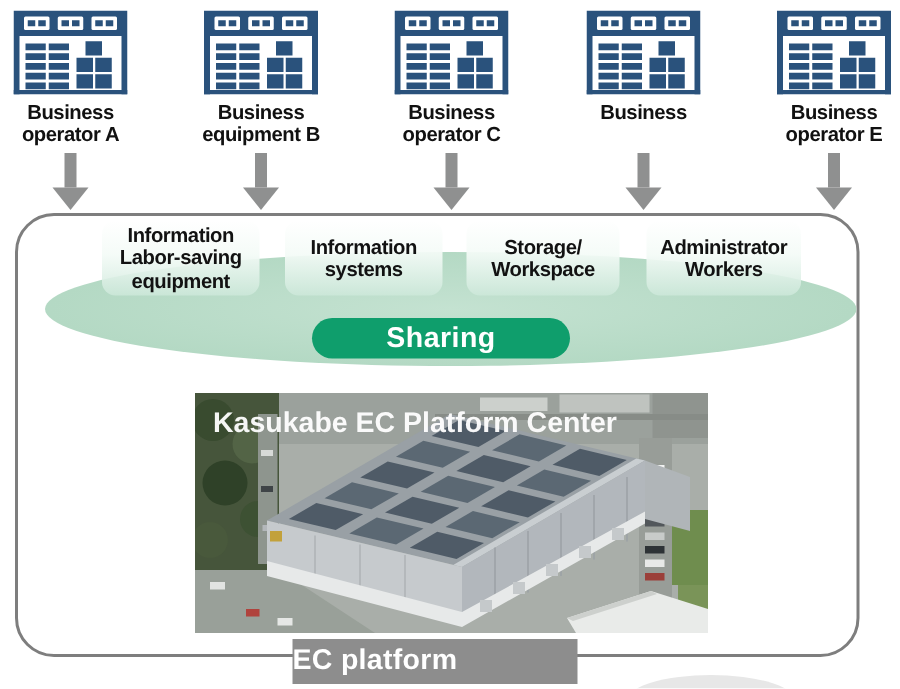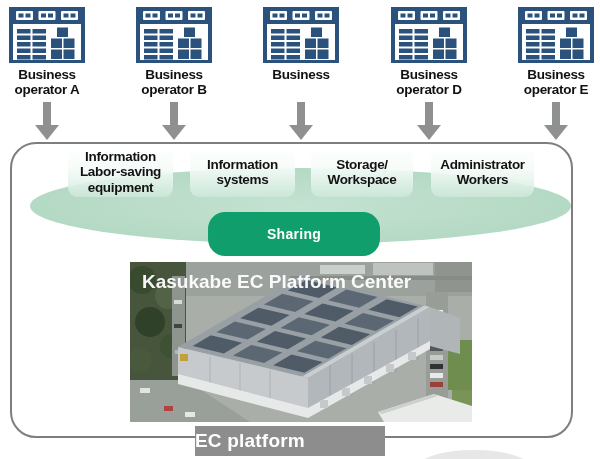"operator B" span { text: operator -> equipment }
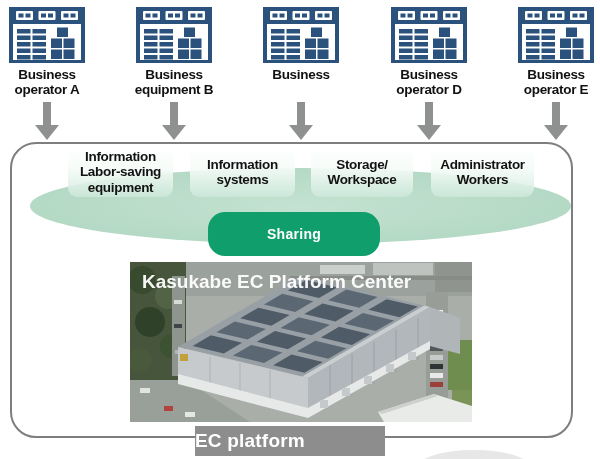"operator C" span { html: none -> <span>operator C</span> }
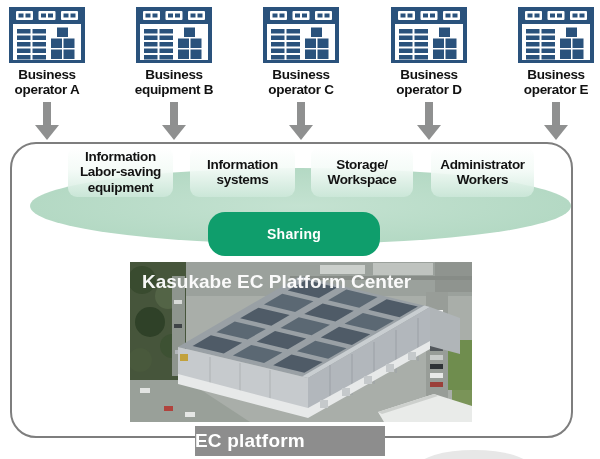"operator D" span { html: <span>operator D</span> -> none }
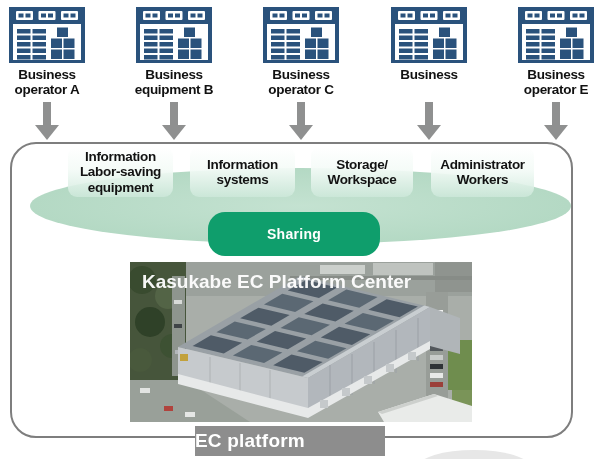"Sharing" .sharing-pill { font-size: 14px -> 19px; height: 44px -> 27px }
